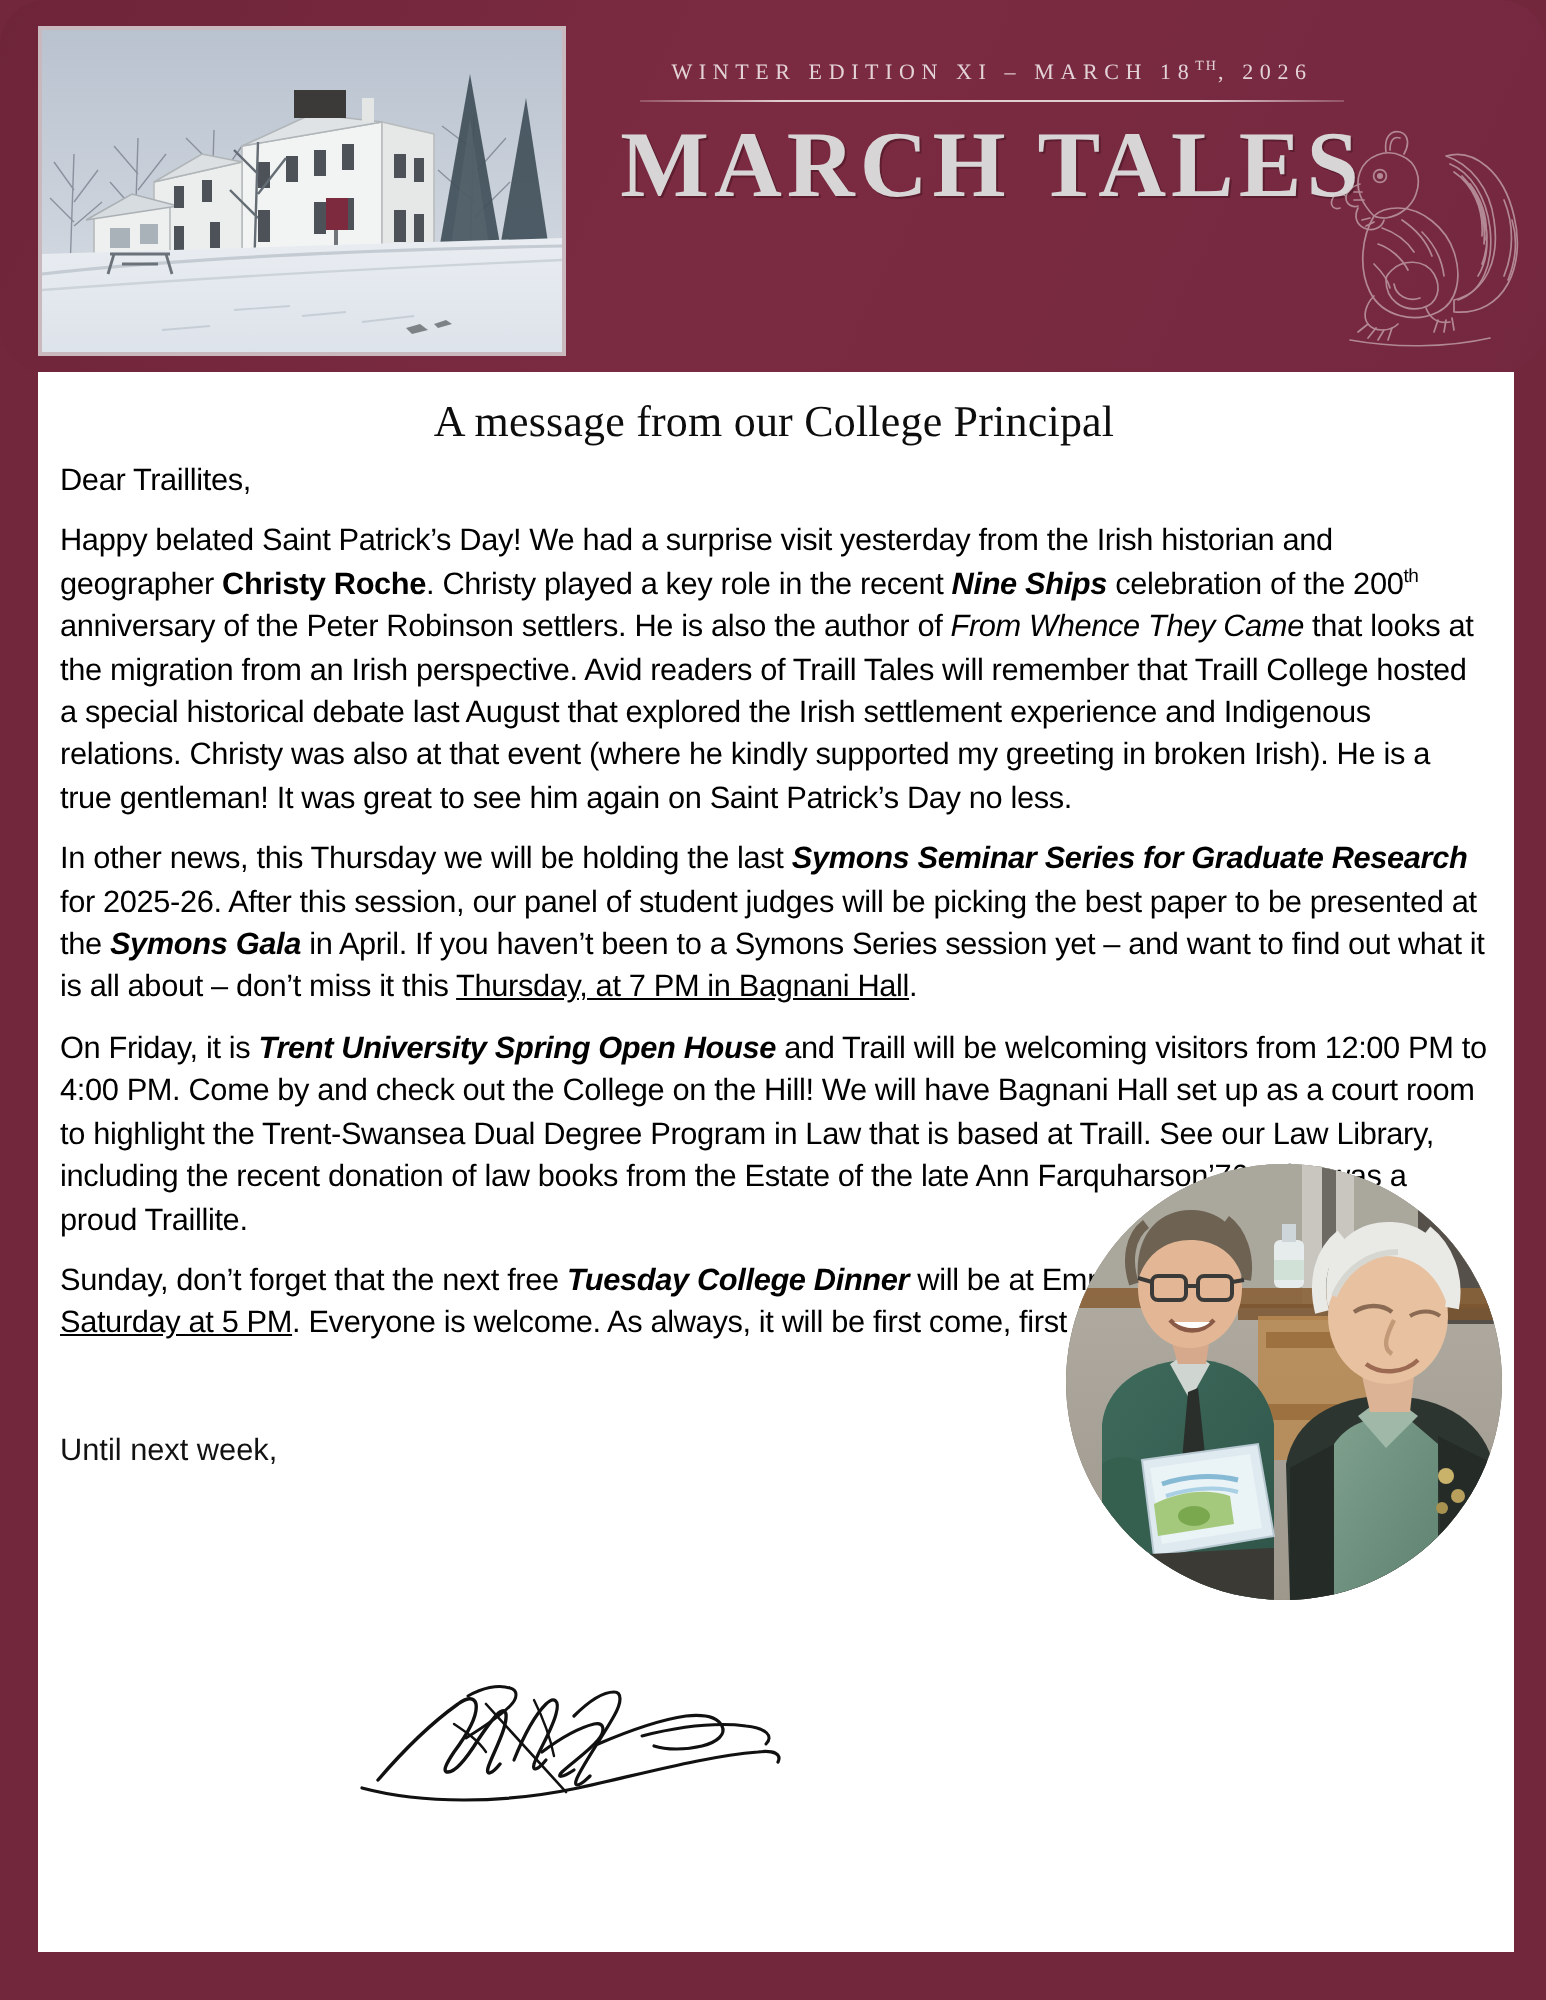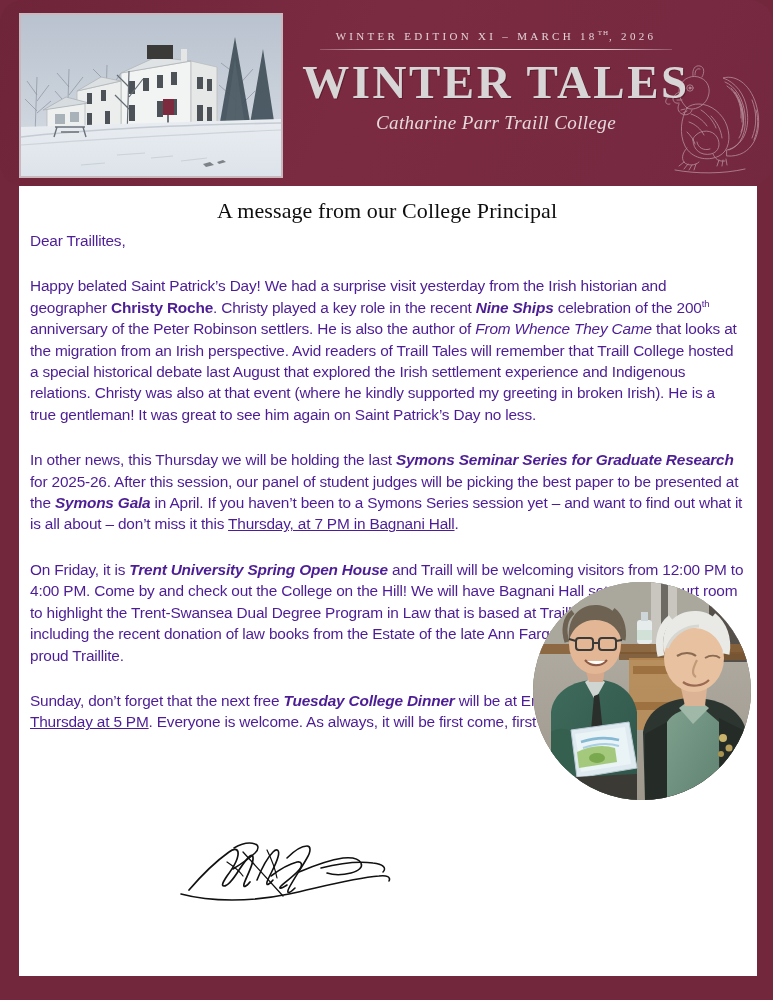"WINTER TALES" div.masthead { text: WINTER -> MARCH }
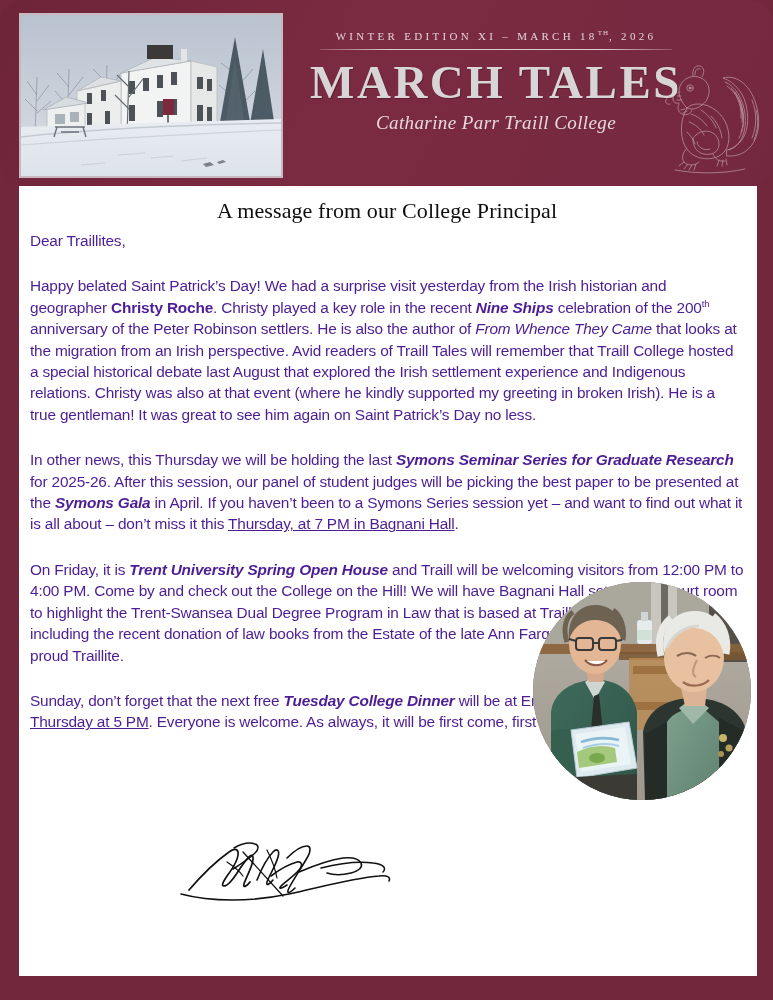"Catharine Parr Traill College" div.sub1 { html: <div>Catharine Parr Traill College</div> -> none }
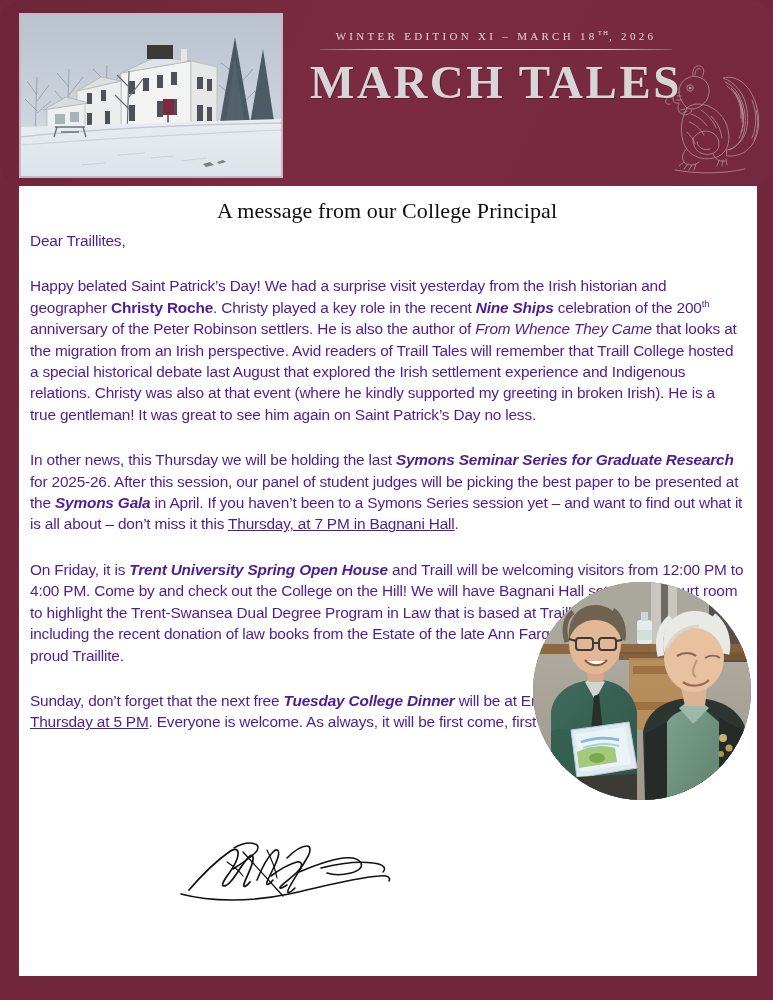"Dear Traillites," .body-copy { color: #4c1d95 -> #000000 }
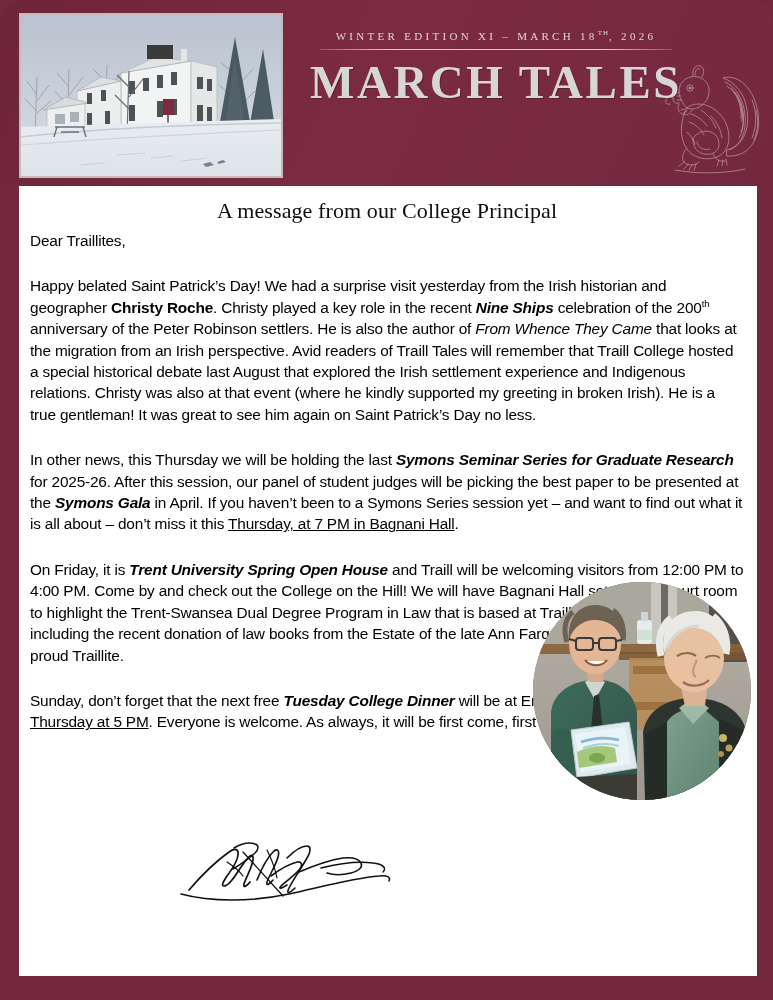"Happy belated Saint Patrick’s Day!" .body-copy p.gap { margin-top: 24px -> 9px }
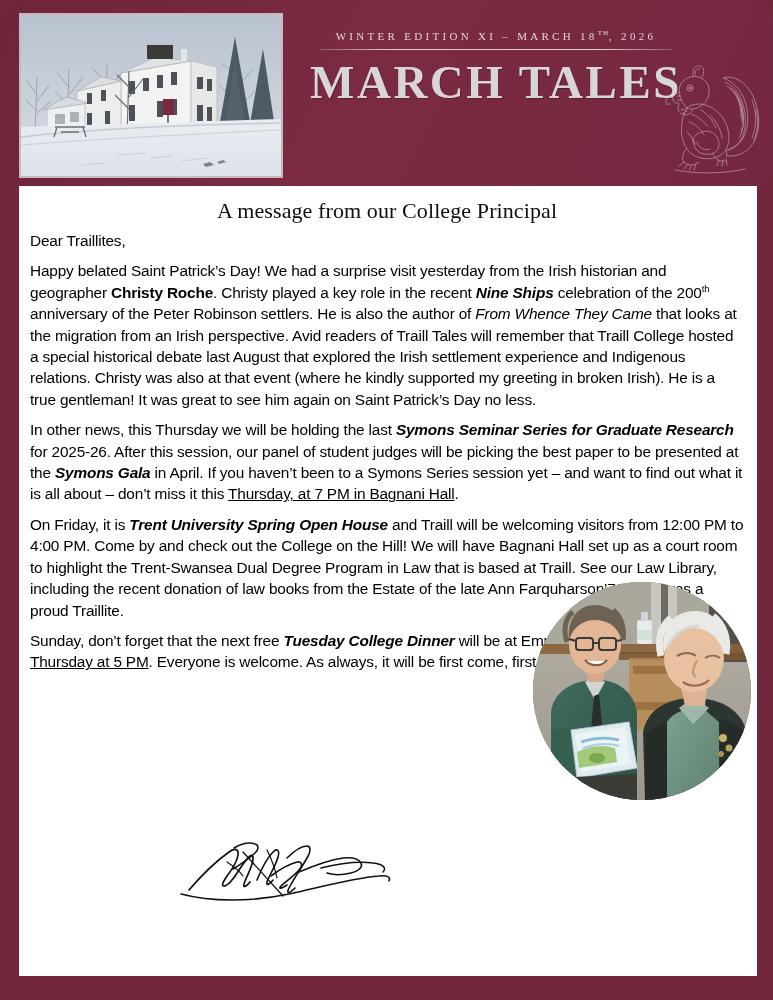"Thursday at 5 PM" u { text: Thursday -> Saturday }
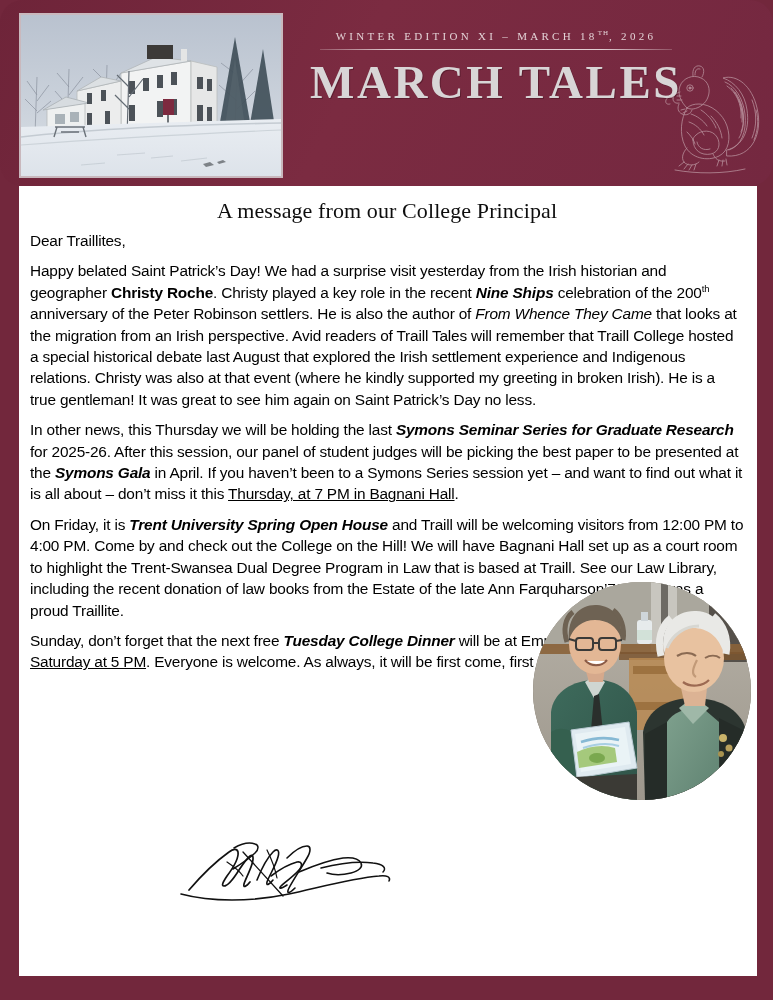"Until next week," div.signoff { html: none -> <div>Until next week,</div> }
